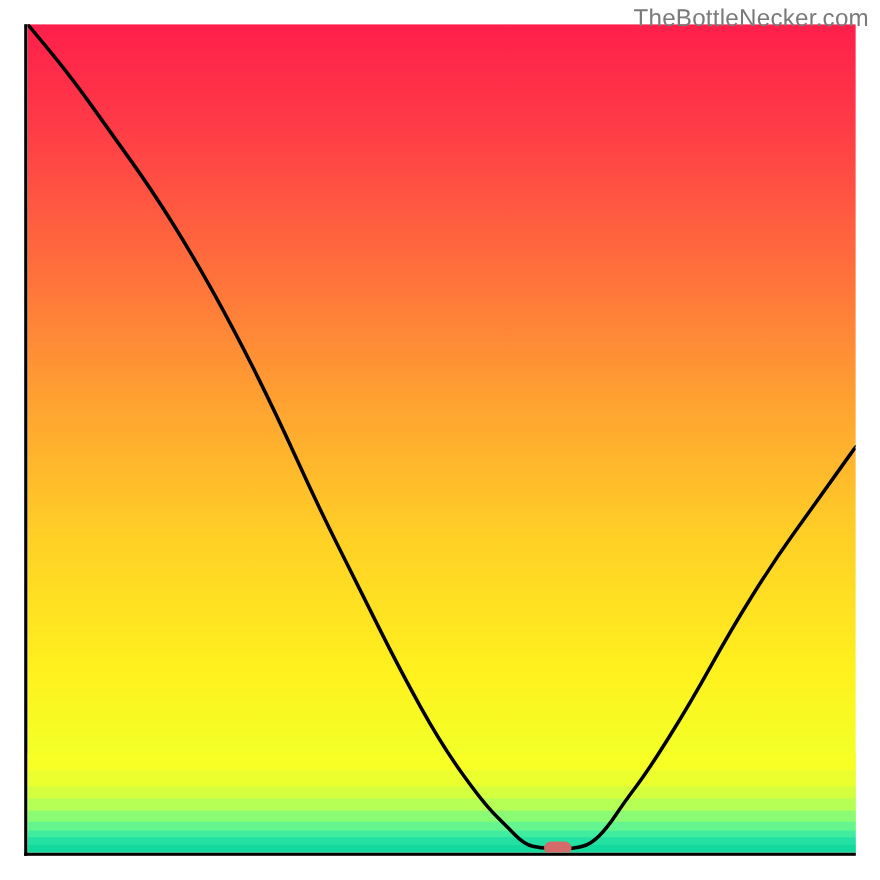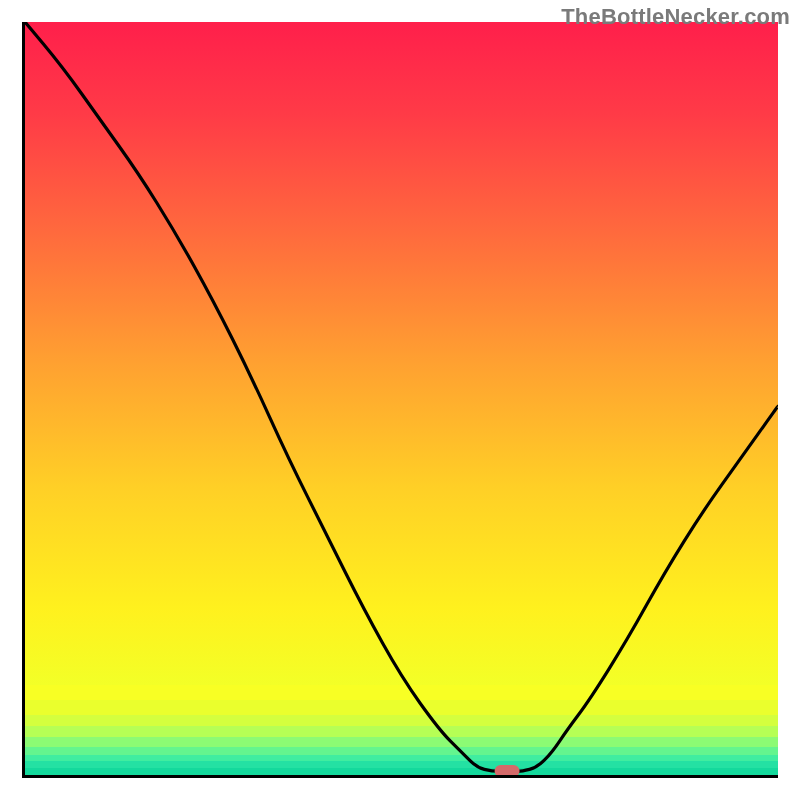"TheBottleNecker.com" .attribution { font-weight: 700 -> 400 }
